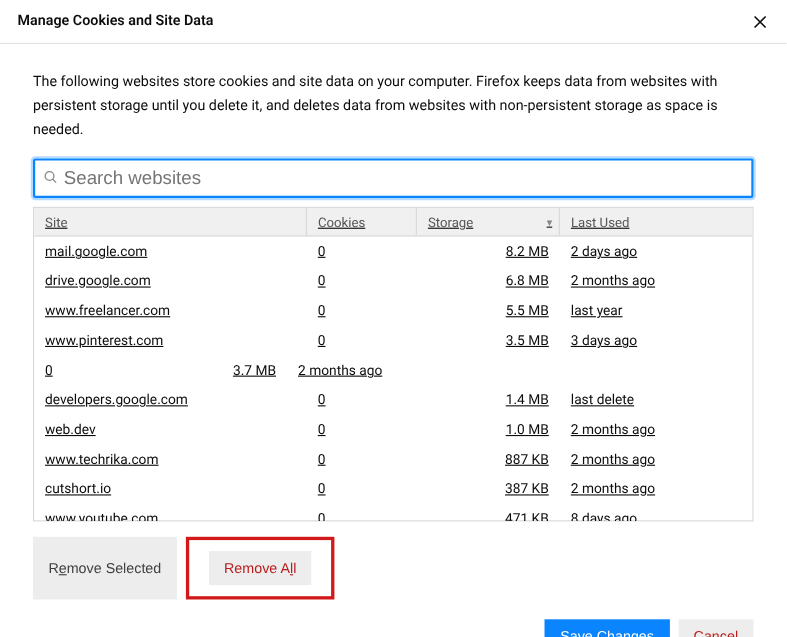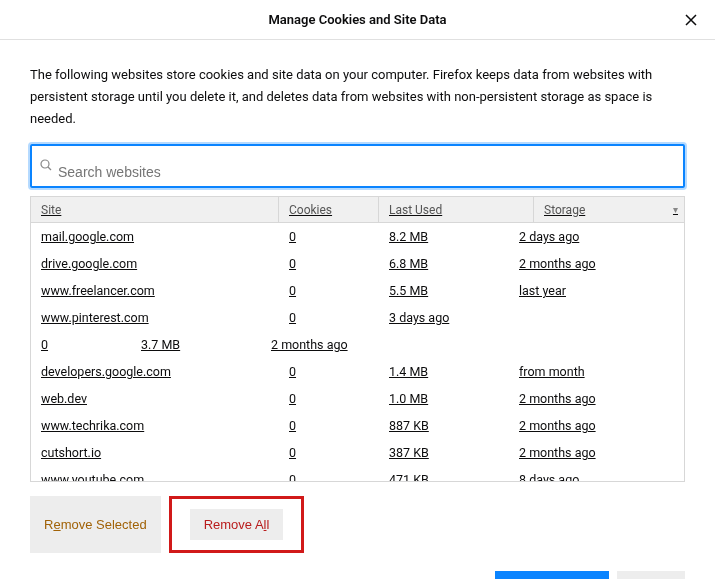"Manage Cookies and Site Data" .dialog-header { justify-content: center -> flex-start }
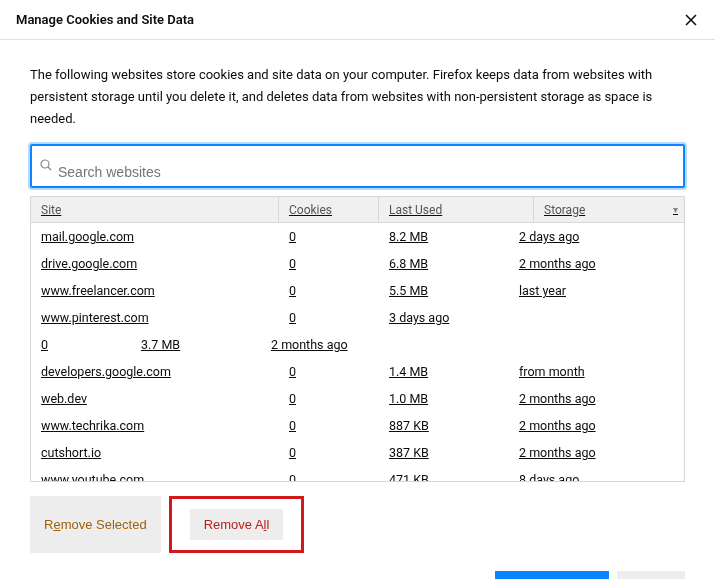"Search websites" .search-input { font-size: 14px -> 17px; margin-top: 12px -> none }
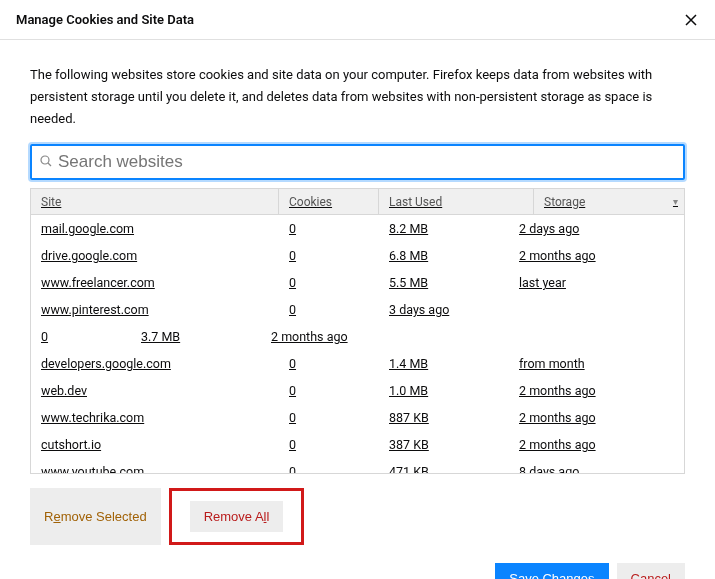"Last Used" div.th { order: before "Storage" -> after "Storage" }
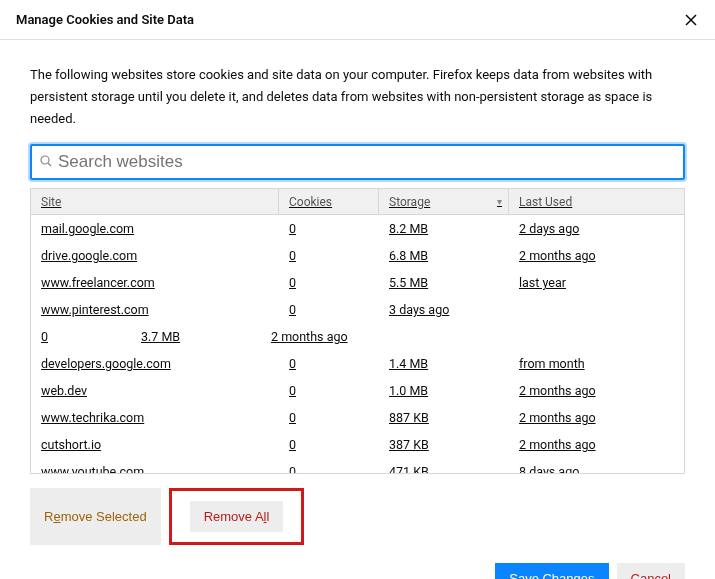"8.2 MB" .td.col-storage { text-align: none -> right }
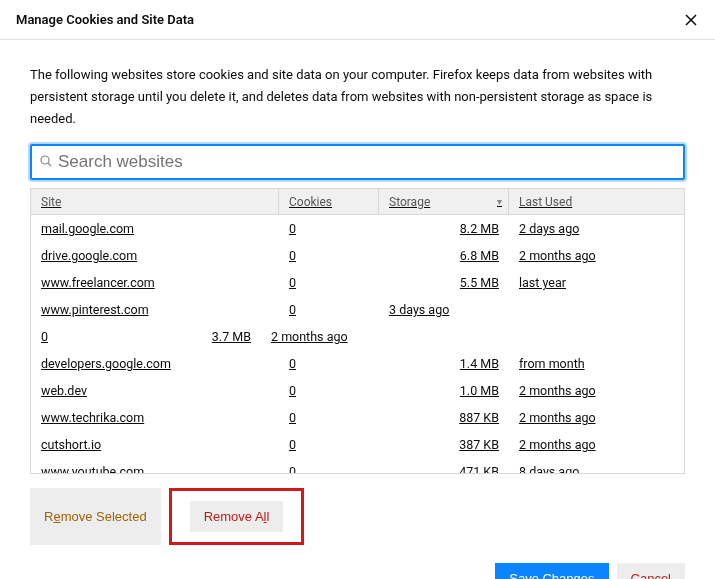"3.5 MB" div.td { html: none -> <div>3.5 MB</div> }
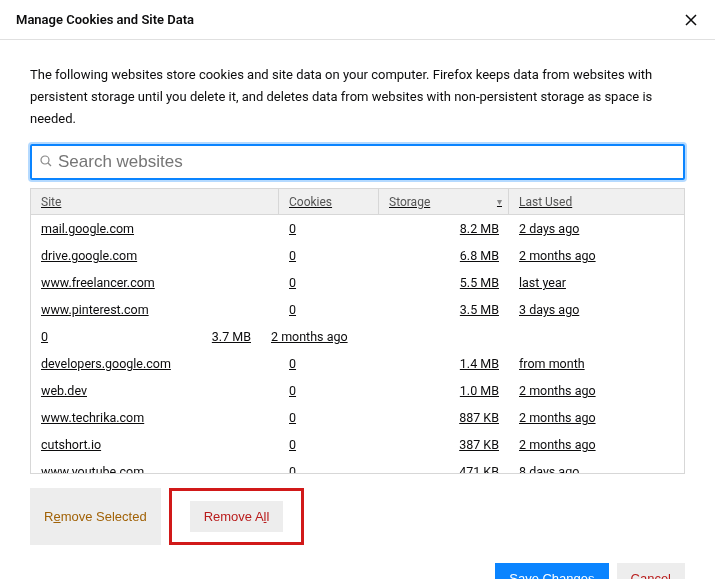"from month" div.td { text: from month -> last delete }
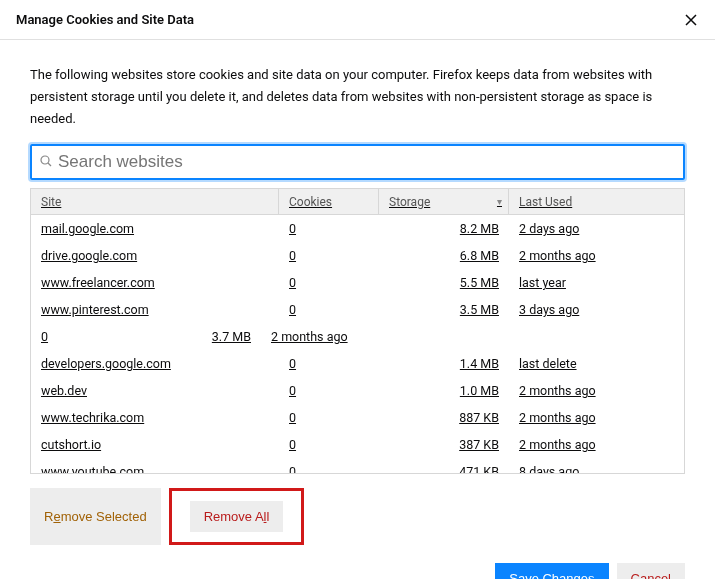"Remove Selected" .btn.disabled { color: #a16207 -> #404040 }
